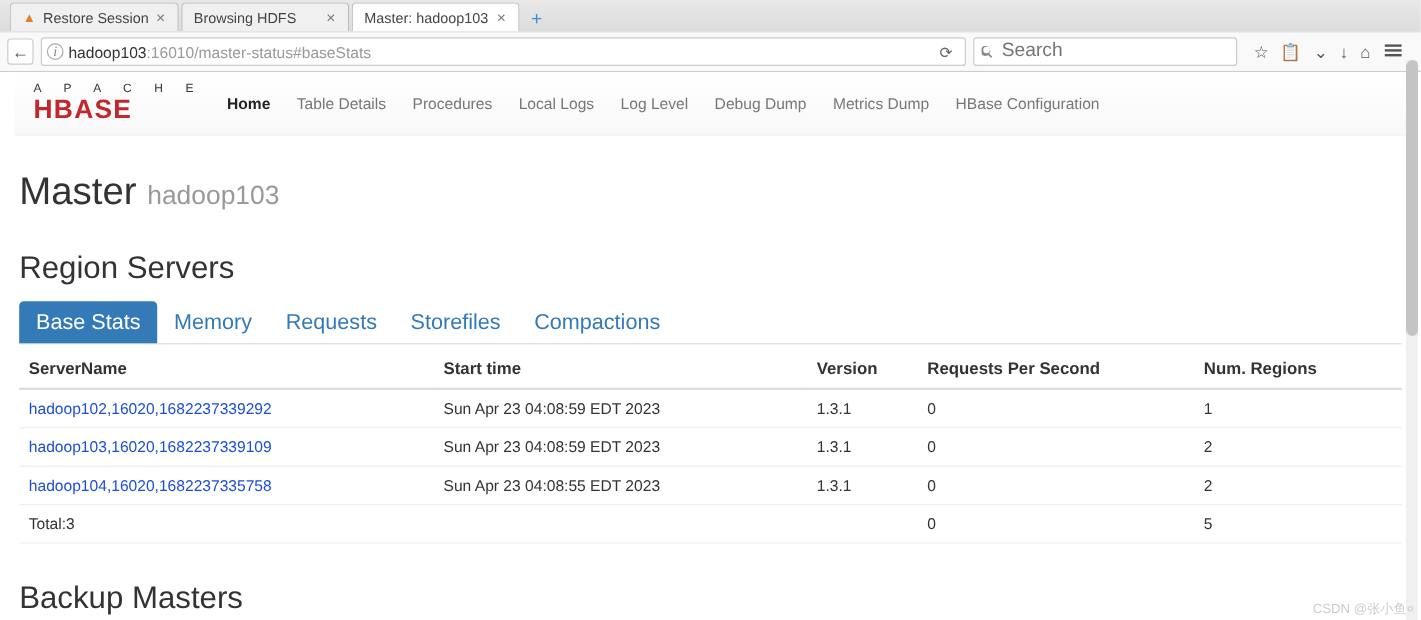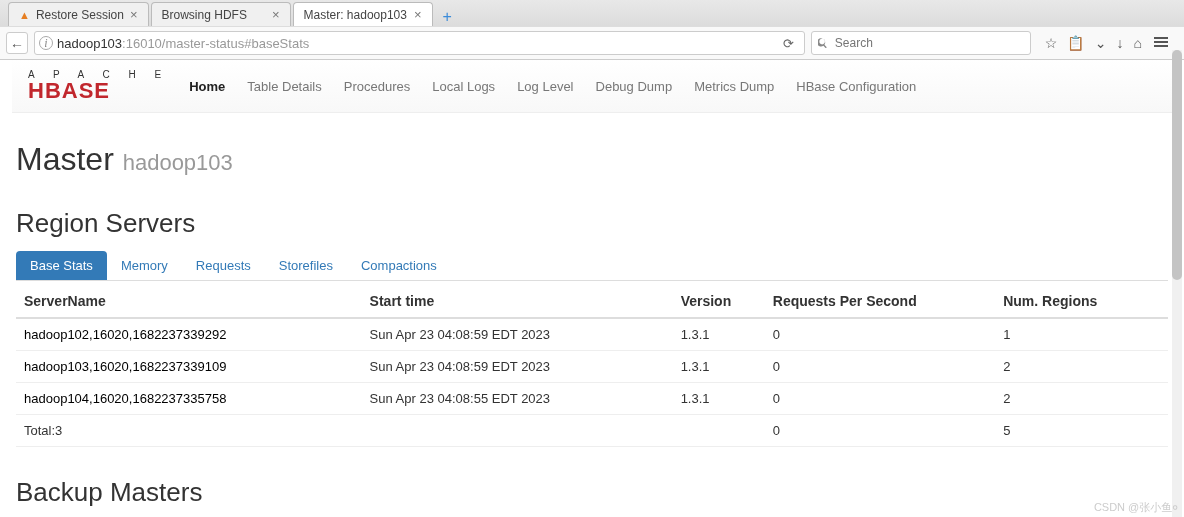"Search" .search-box input { font-size: 12px -> 16px }
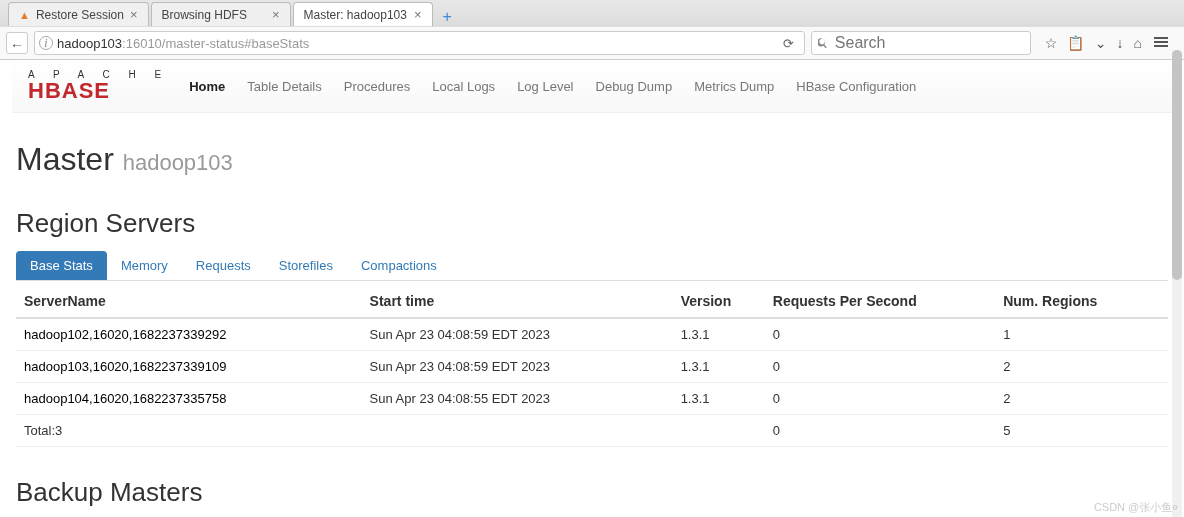"Base Stats" .nav-tabs a { font-size: 13px -> 18px }
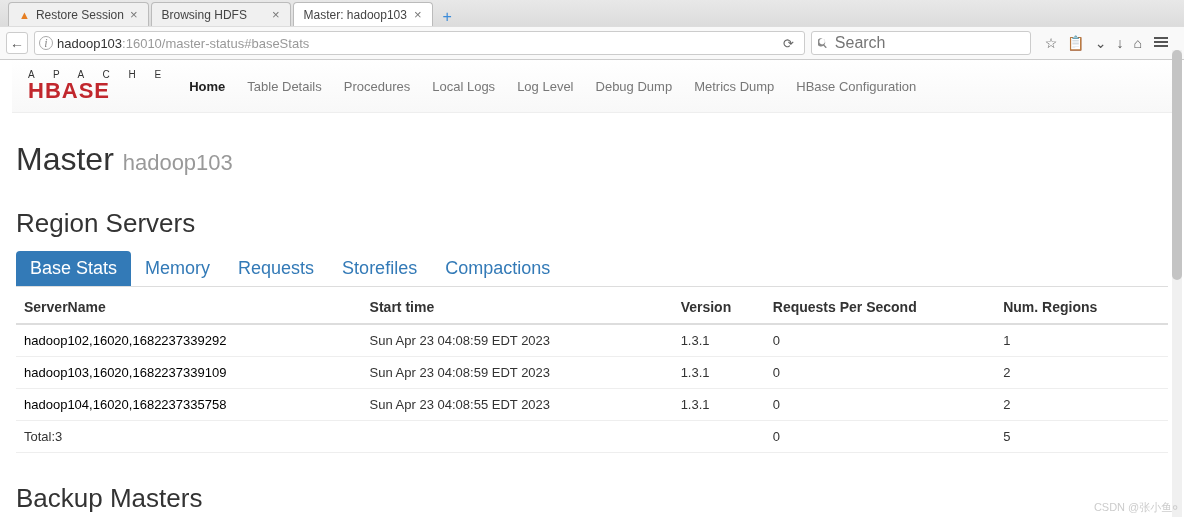"hadoop102,16020,1682237339292" td a { color: #000000 -> #1d4ed8 }
